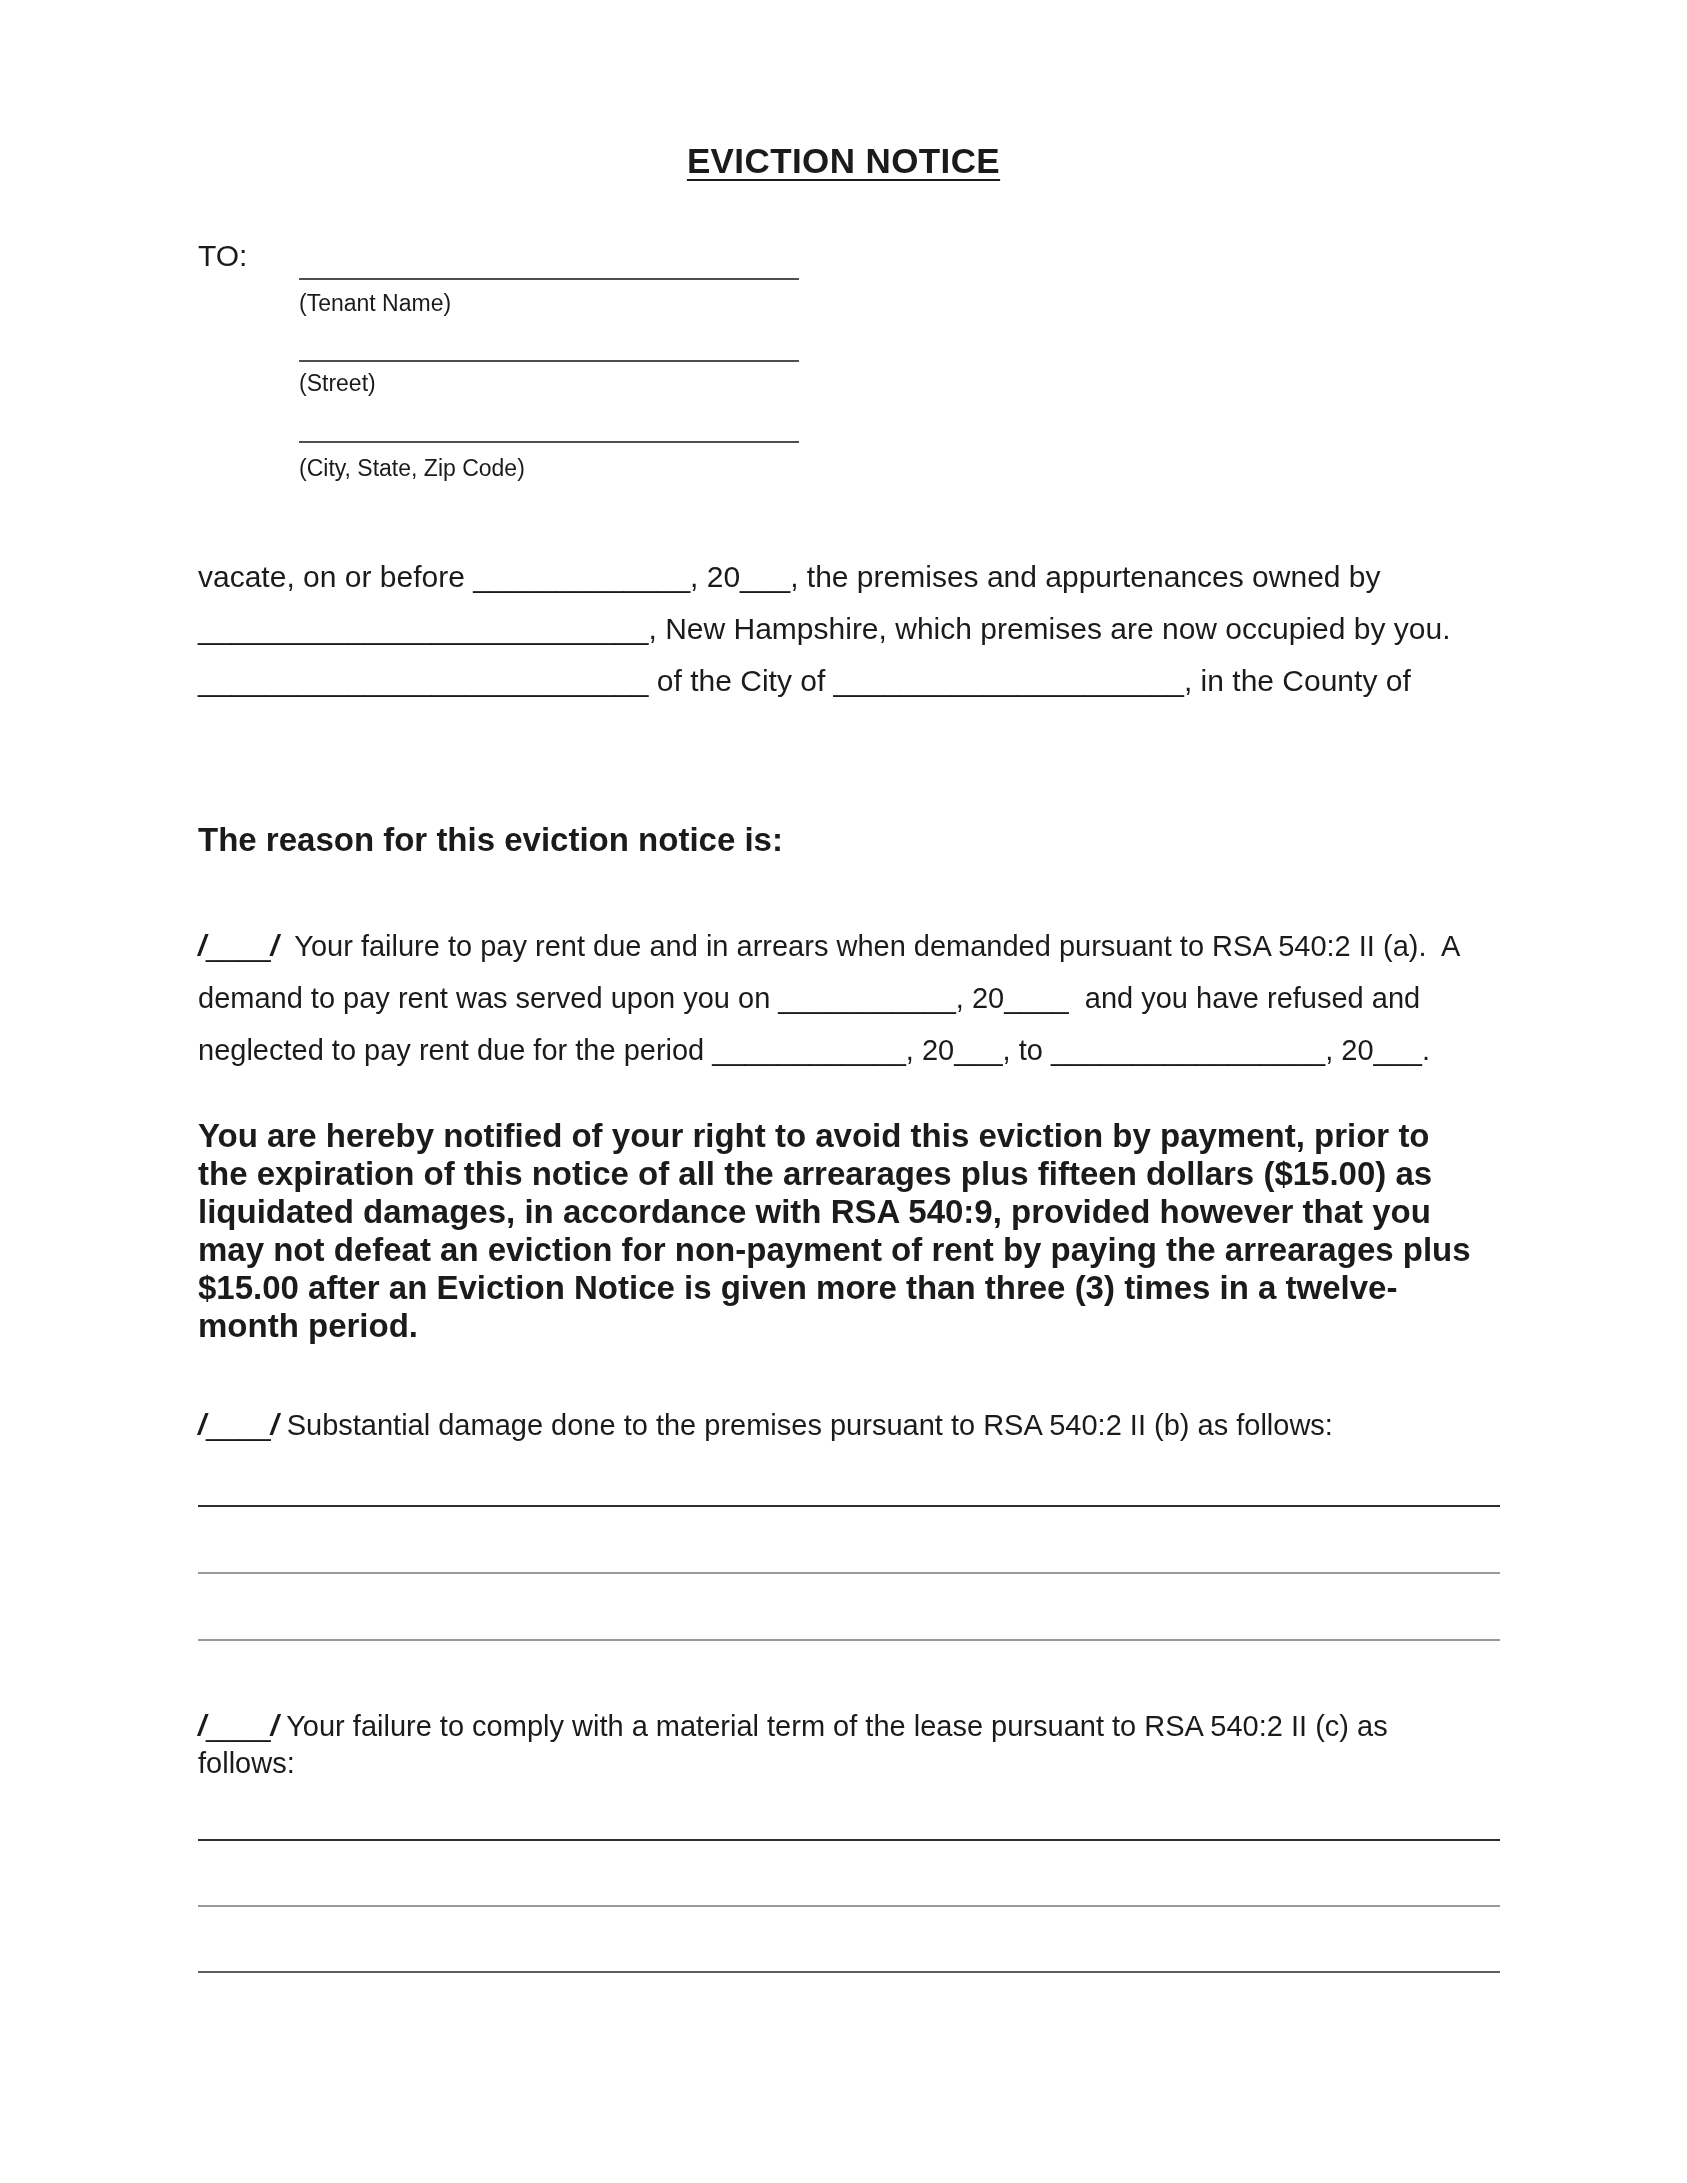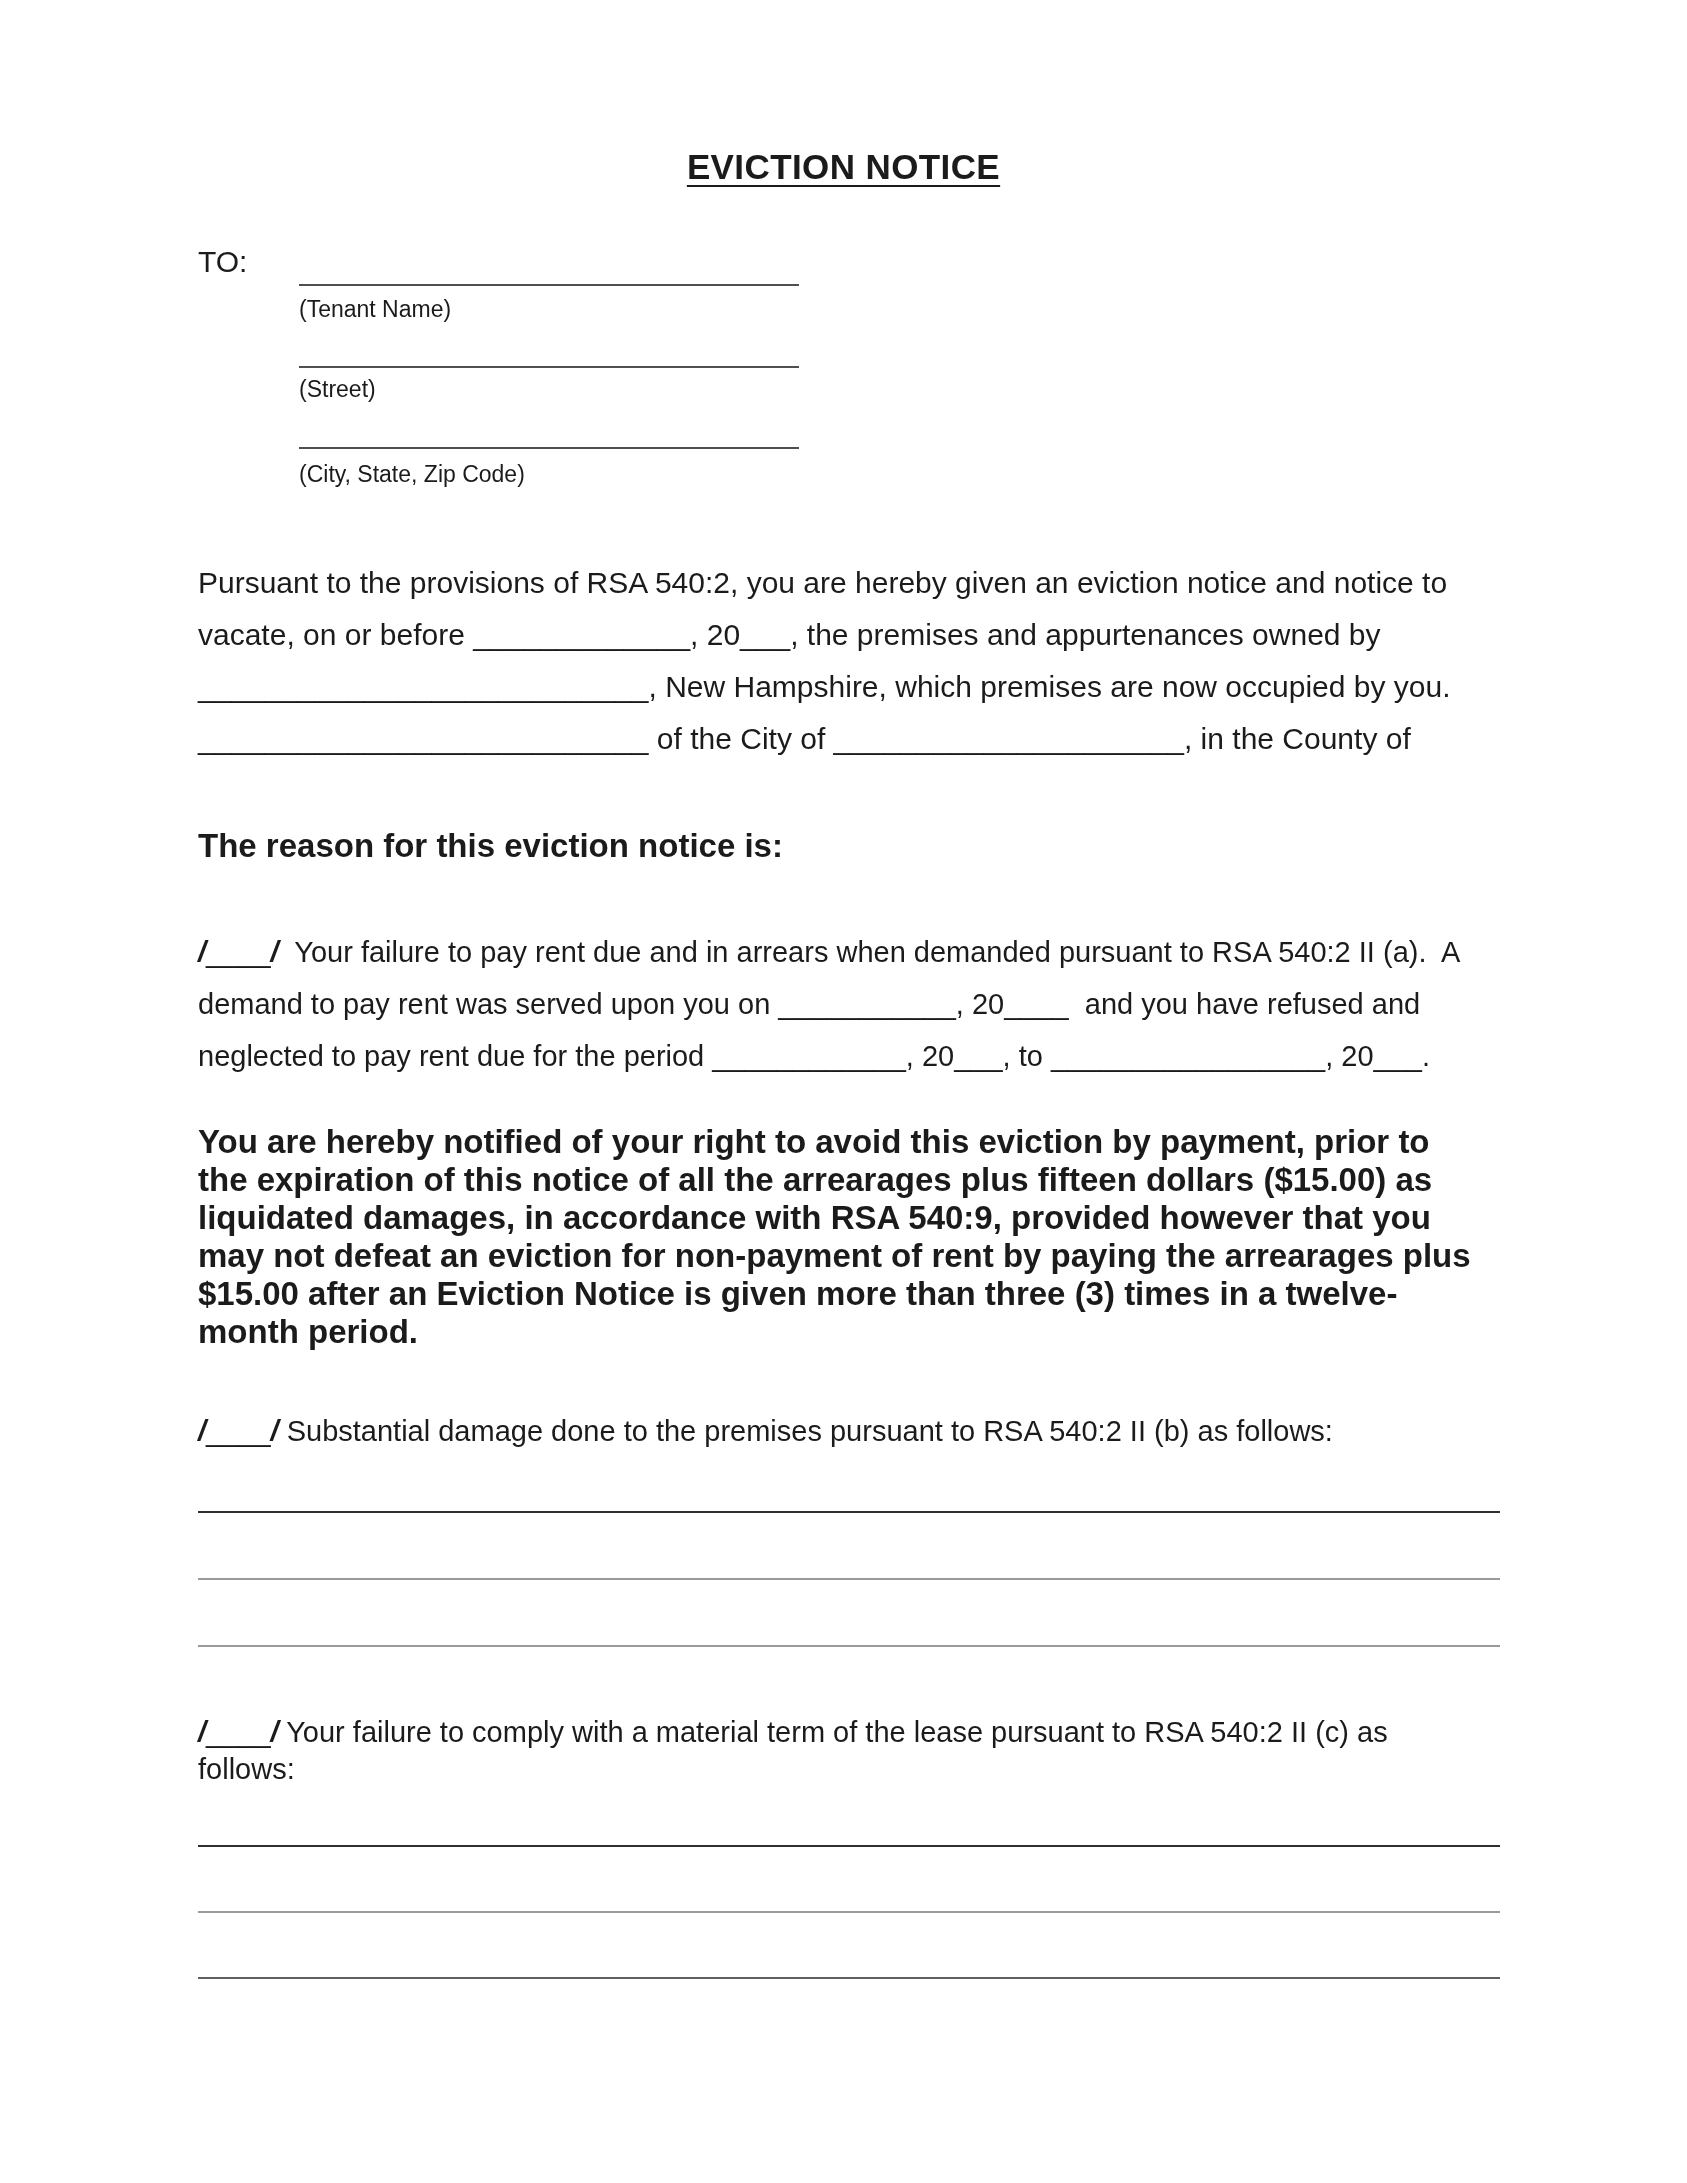"EVICTION NOTICE" .abs { margin-top: 6px -> none }
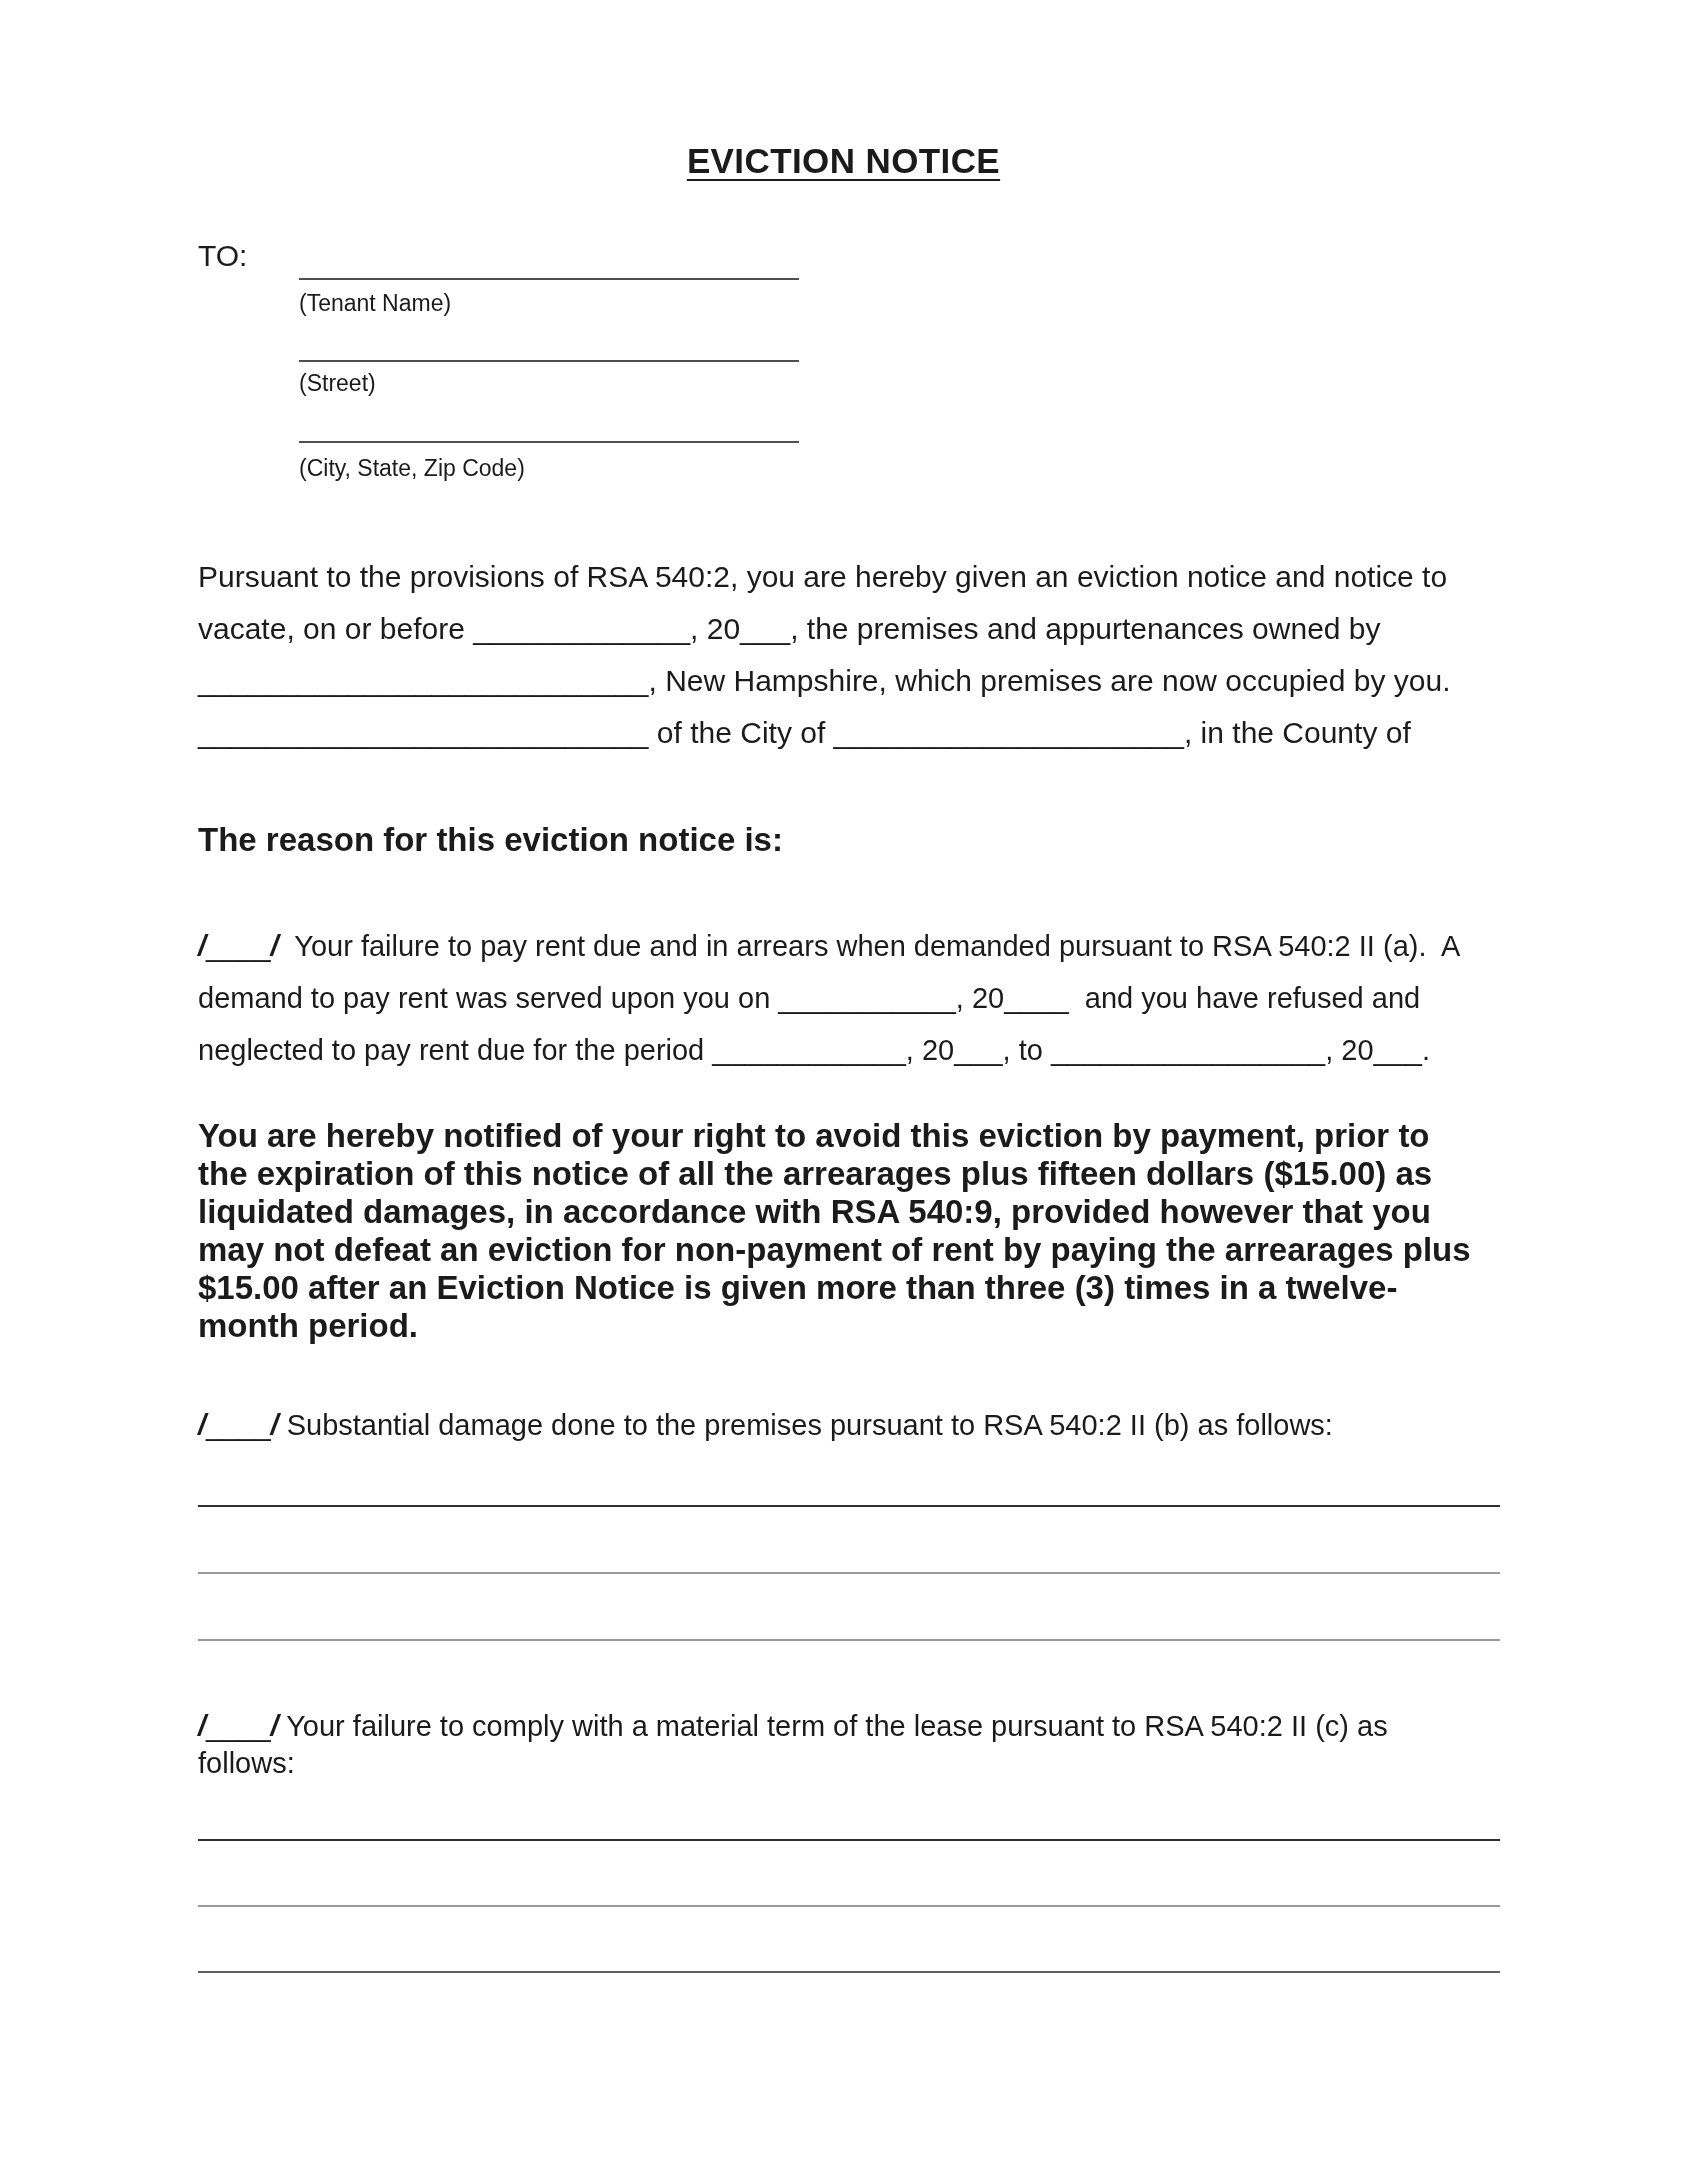"Pursuant to the provisions of" div.line { html: <div>Pursuant to the provisions of RSA 540:2, you are hereby given an eviction notice and notice to</div> -> none }
